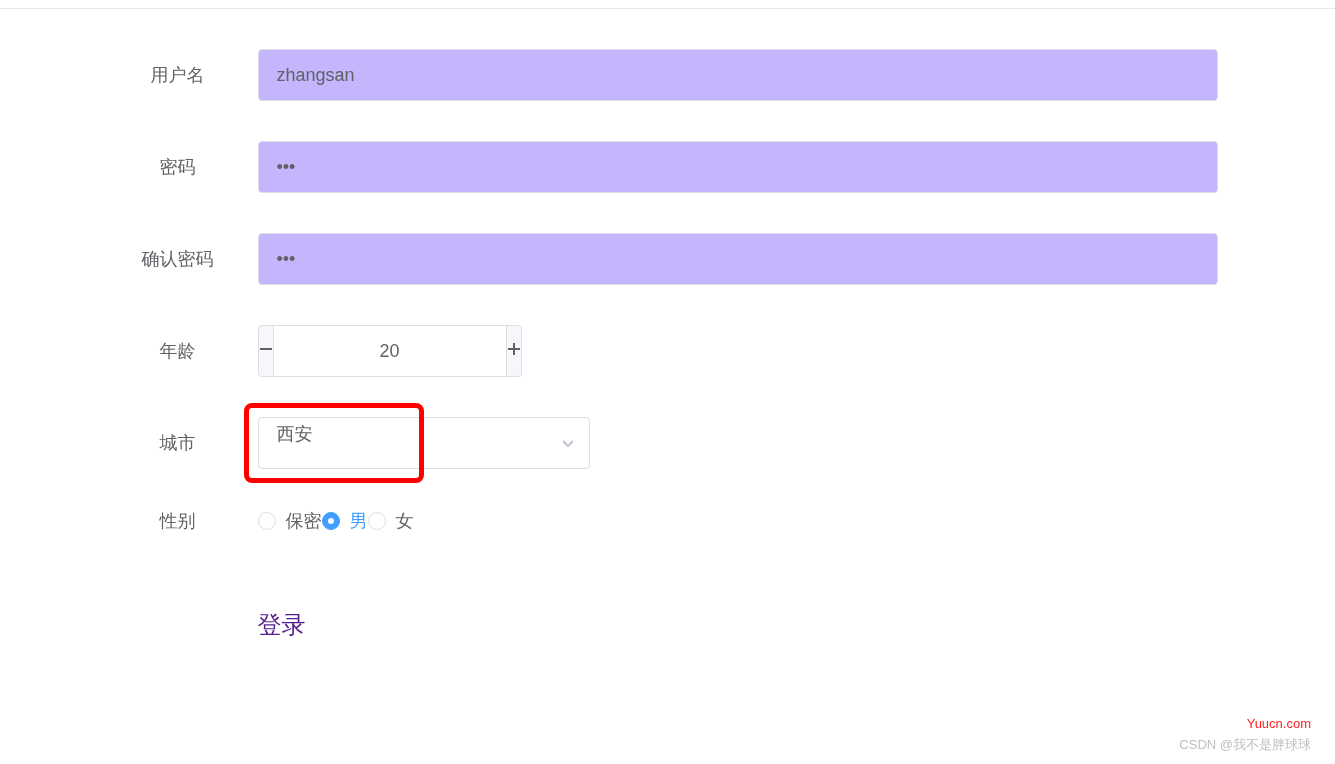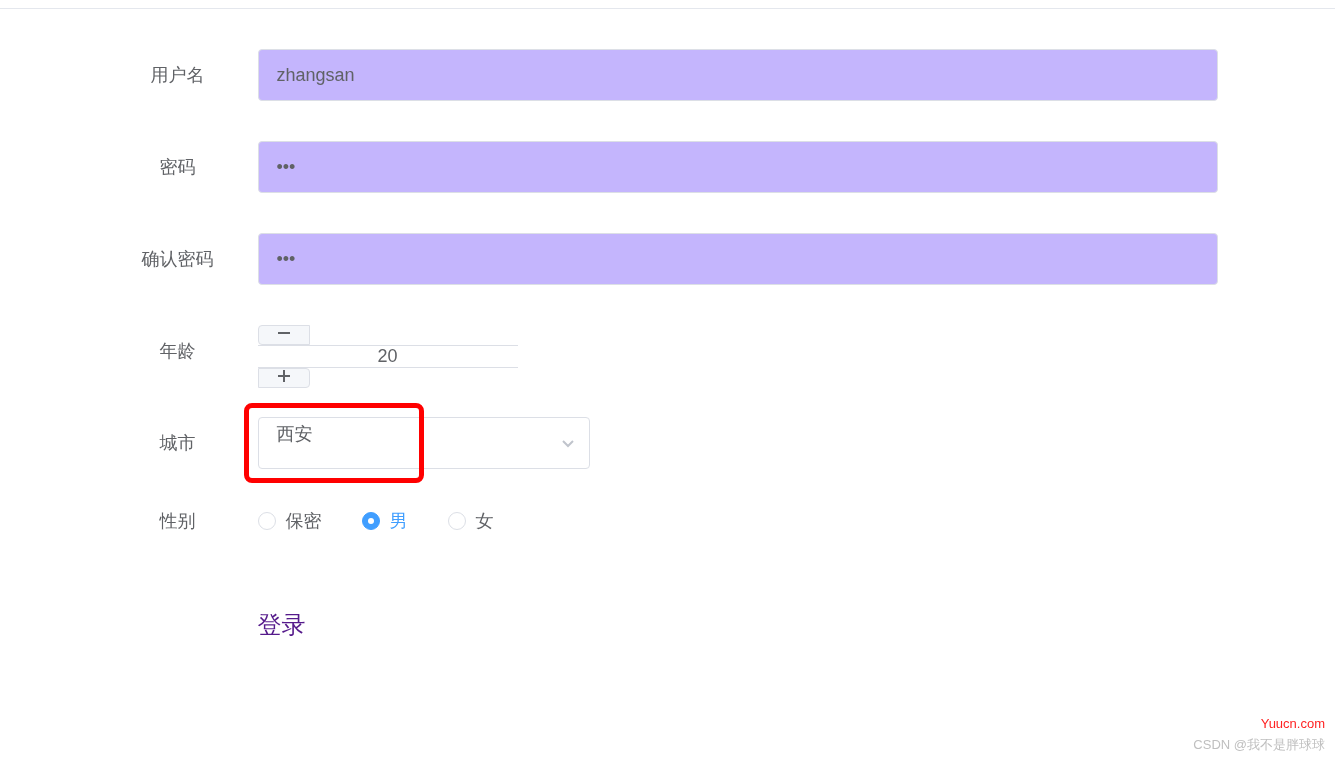"20" .stepper { flex-direction: column -> none }
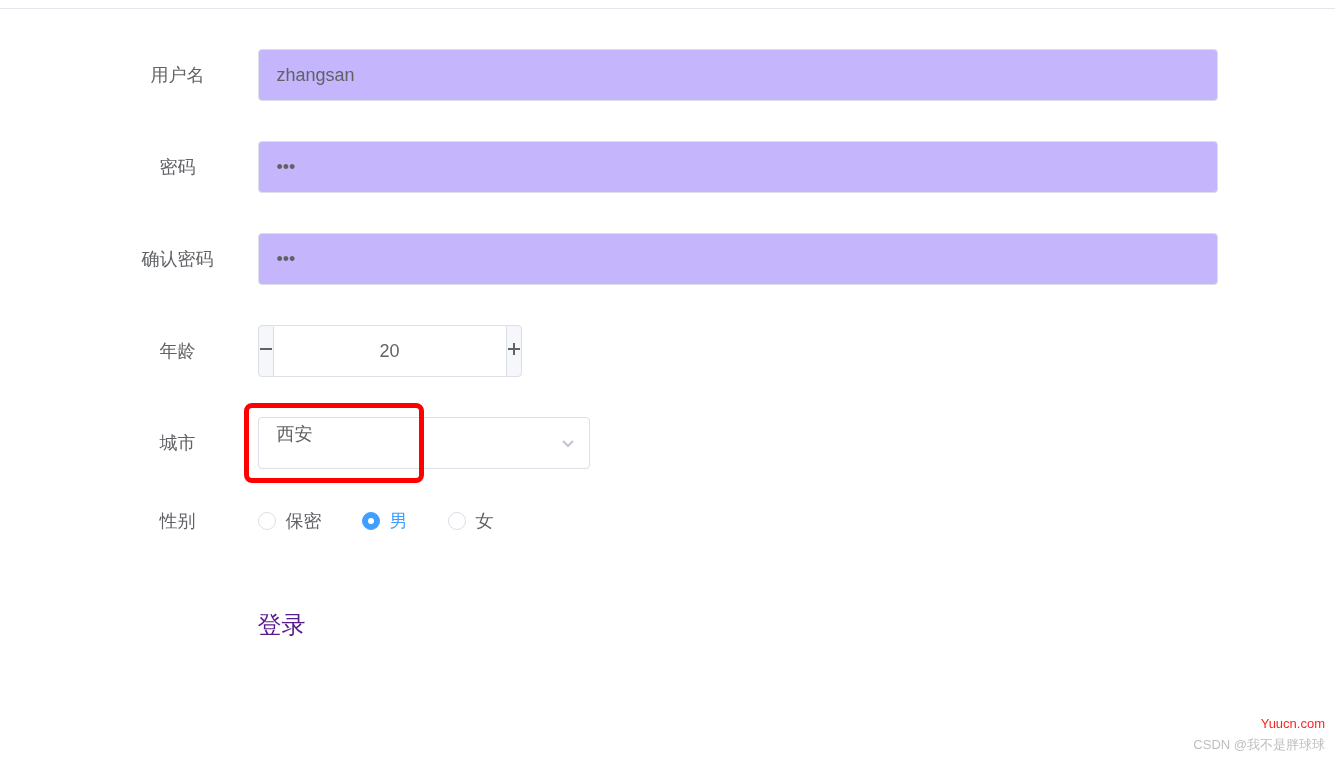"保密" .radio-group { gap: 40px -> none }
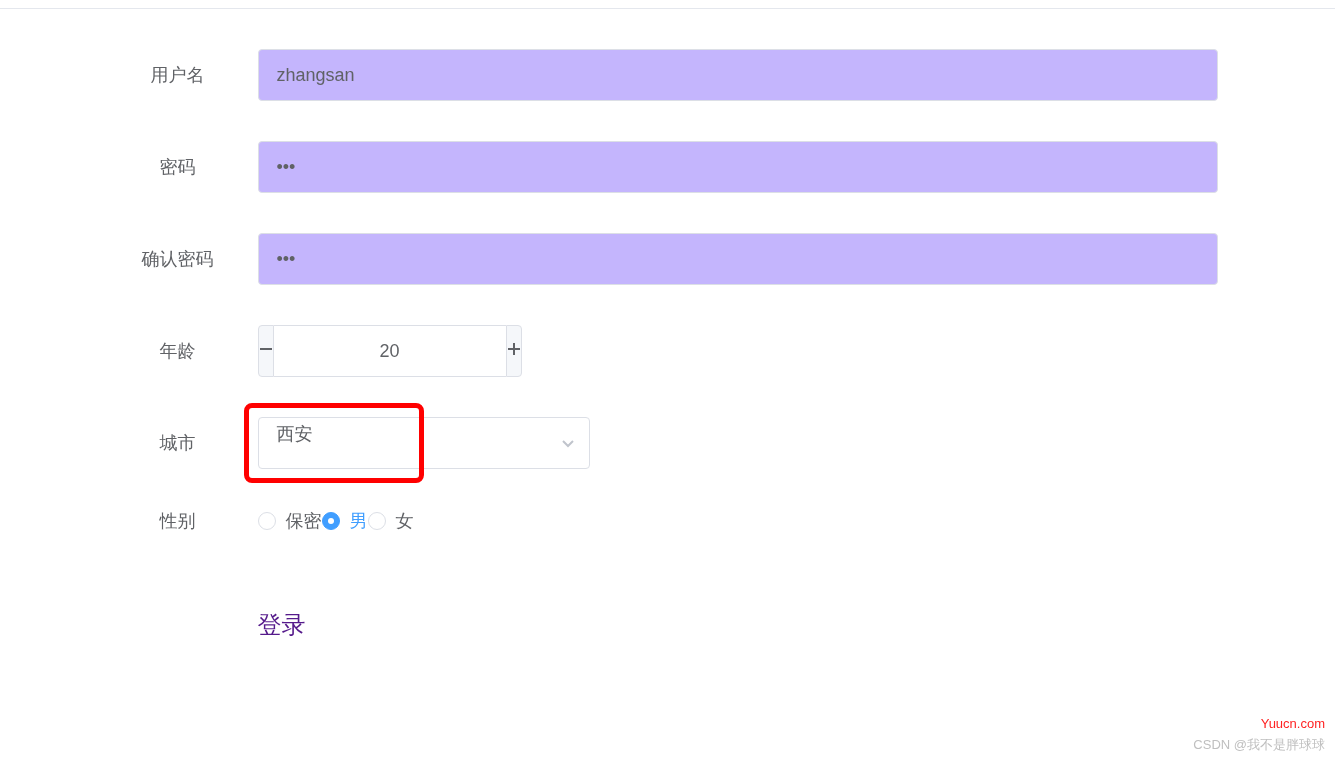"Yuucn.com" .watermark { right: 10px -> 24px }
